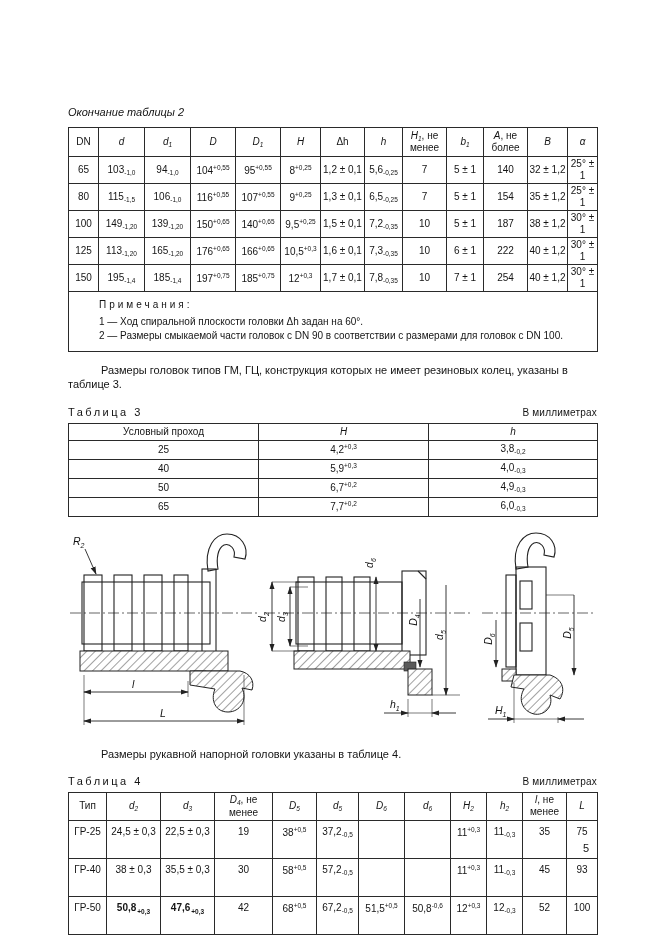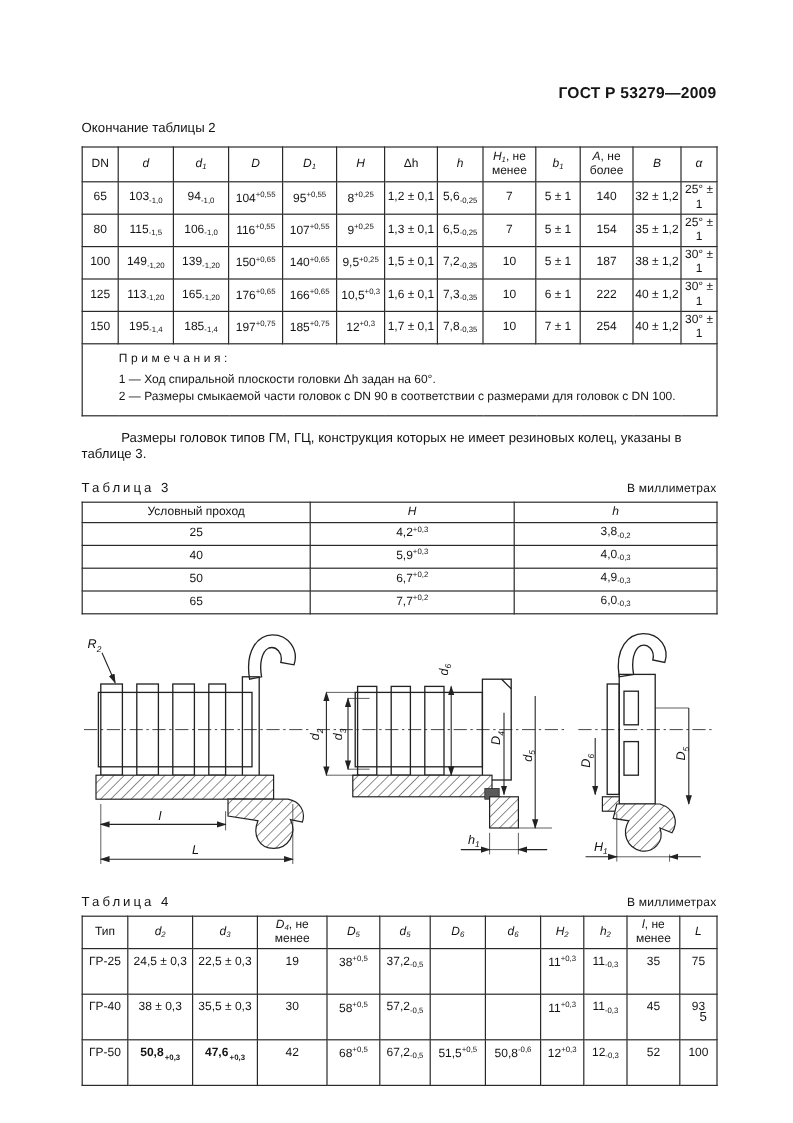"ГОСТ Р 53279—2009" div.gost-header { html: <div>ГОСТ Р 53279—2009</div> -> none }
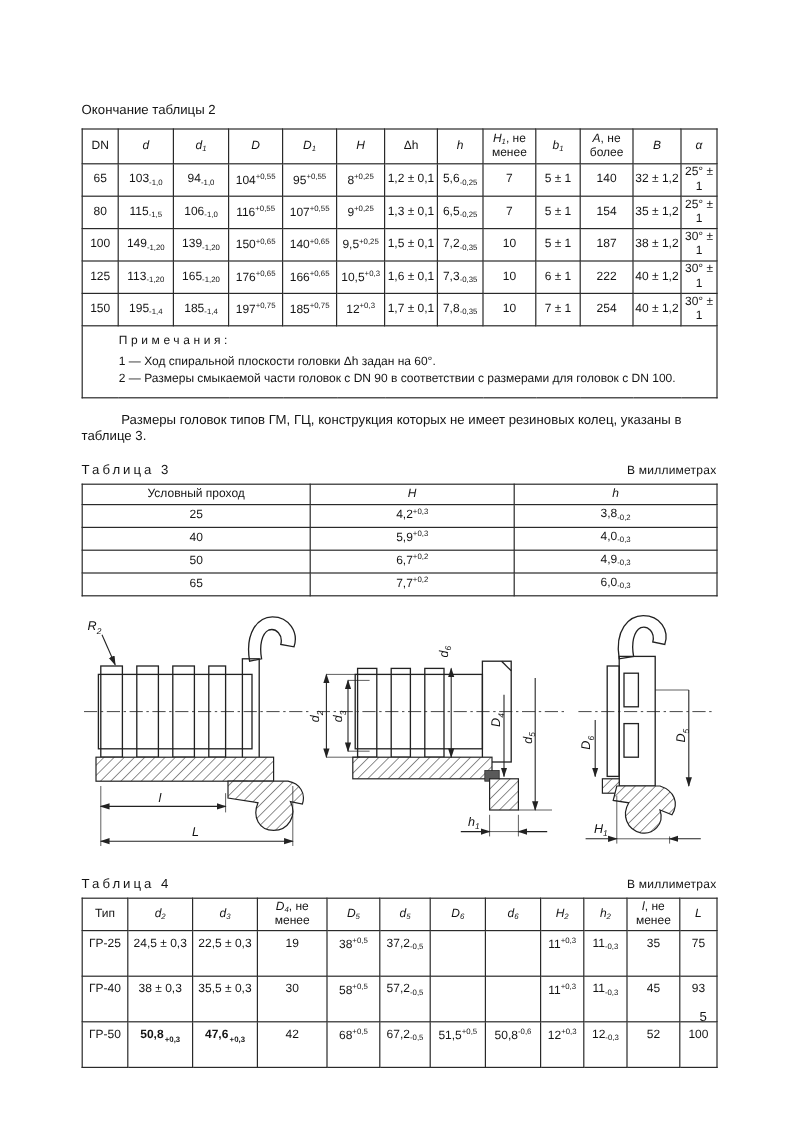"Окончание таблицы 2" .table-cont-caption { font-style: none -> italic; margin: 16px 0 9px 0 -> 36px 0 9px 0 }
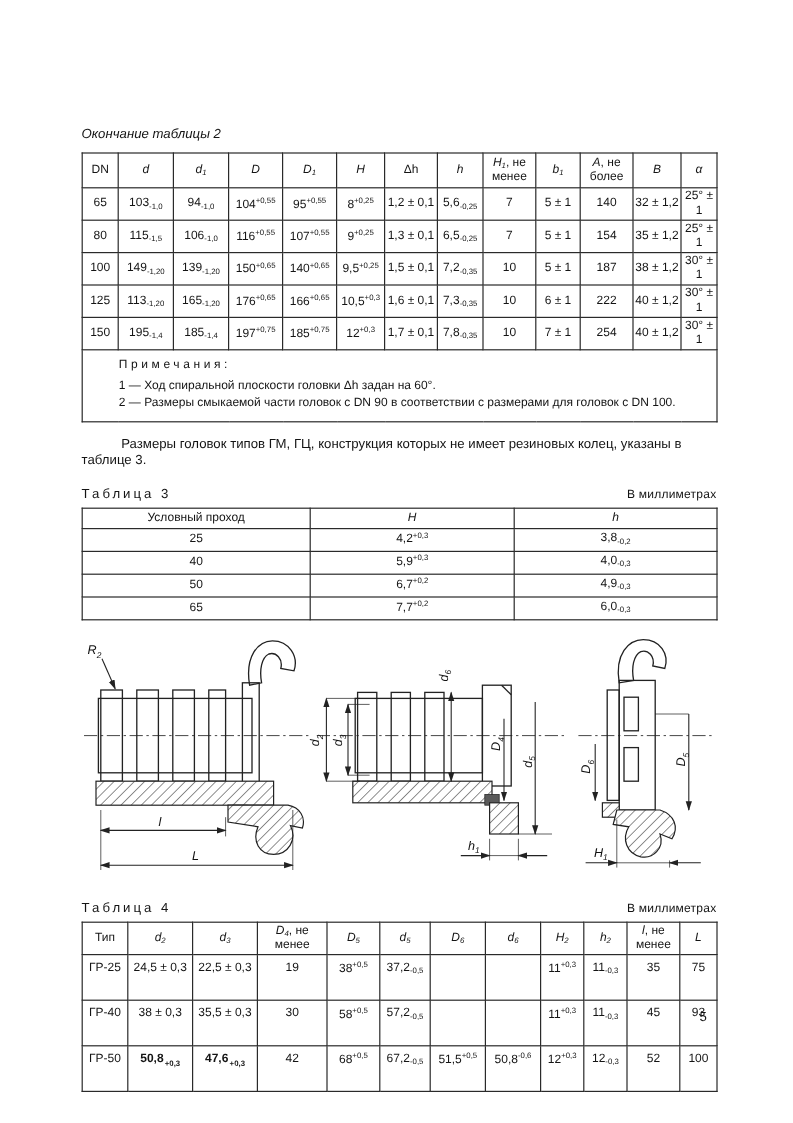"Размеры рукавной напорной головки" p.para { html: none -> <p>Размеры рукавной напорной головки указаны в таблице 4.</p> }
